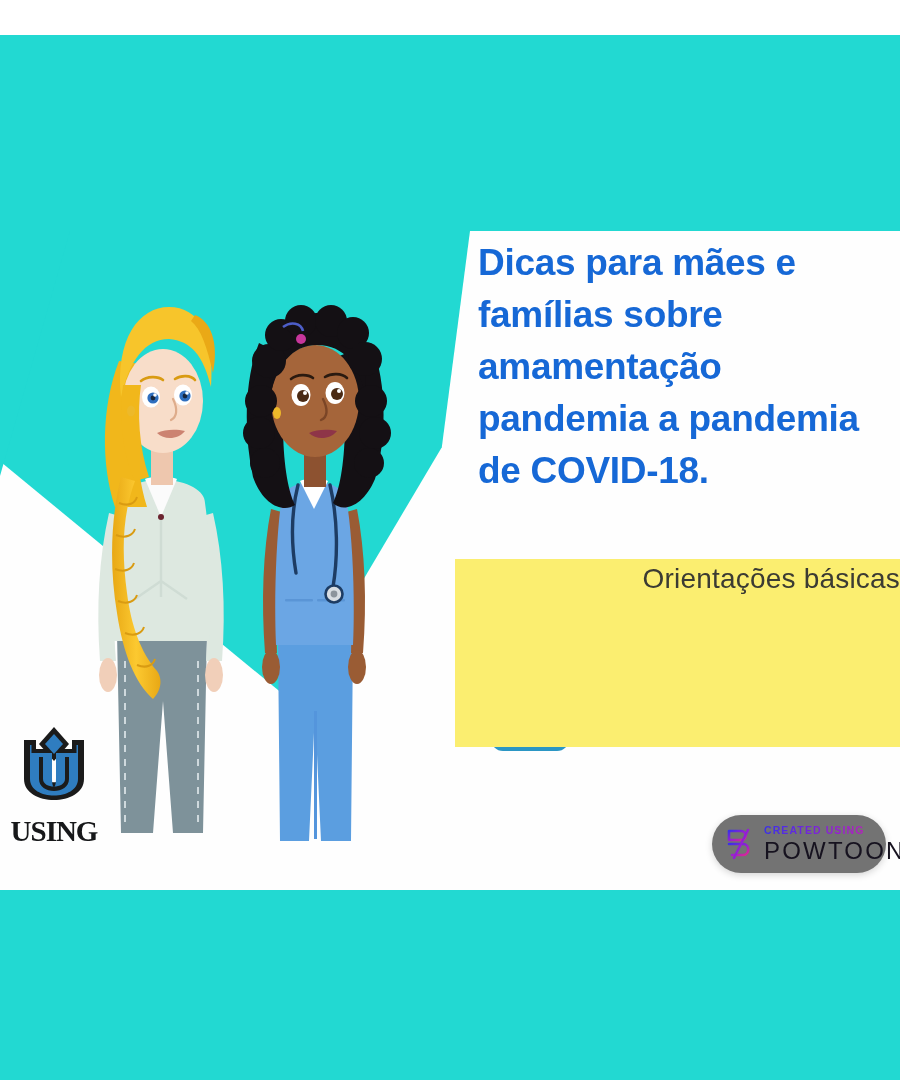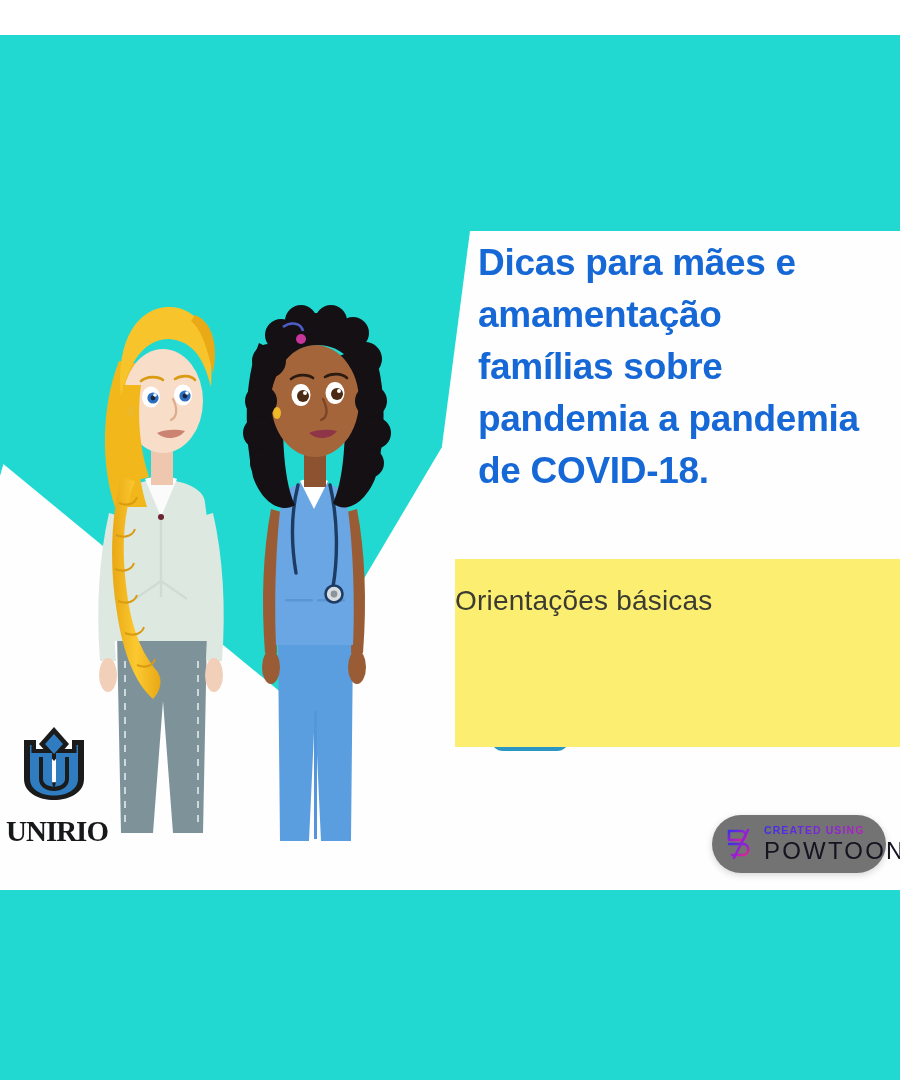"amamentação" div { order: before "famílias sobre" -> after "famílias sobre" }
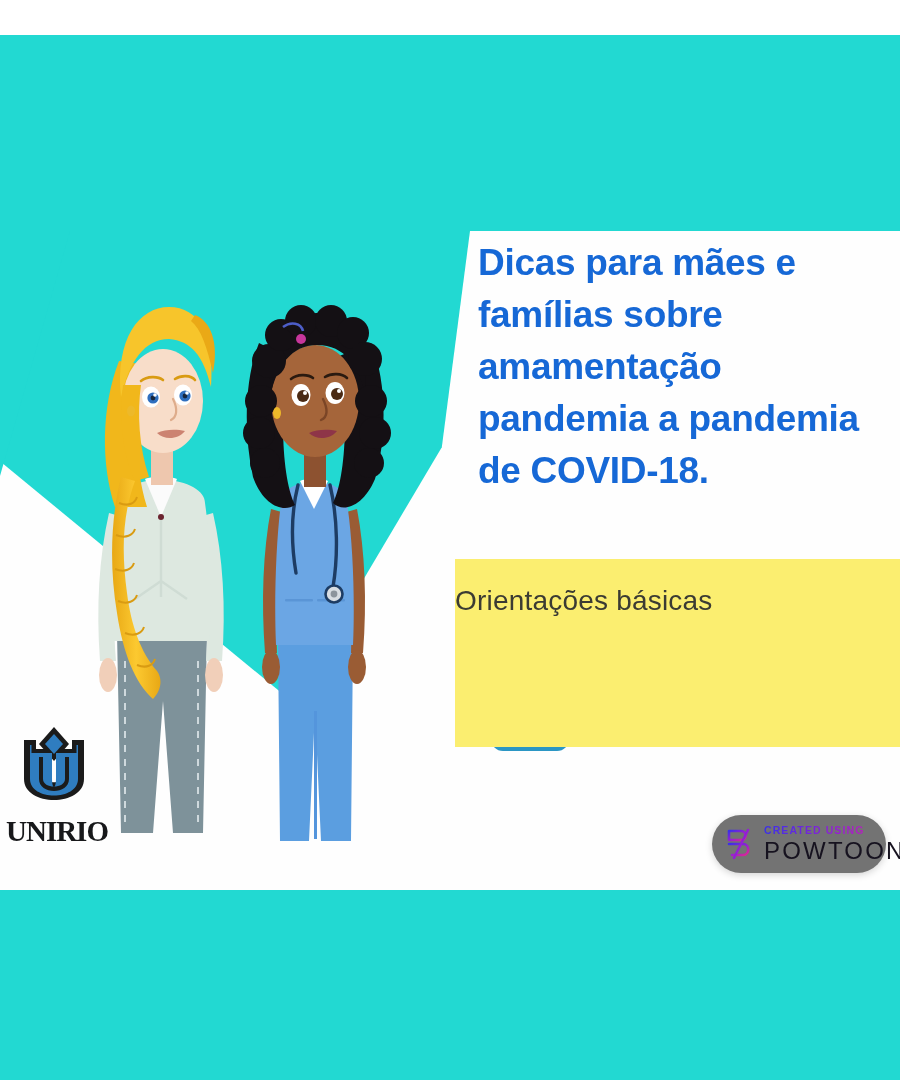"Orientações básicas" #yellow-box { padding-top: 22px -> none; text-align: left -> right }
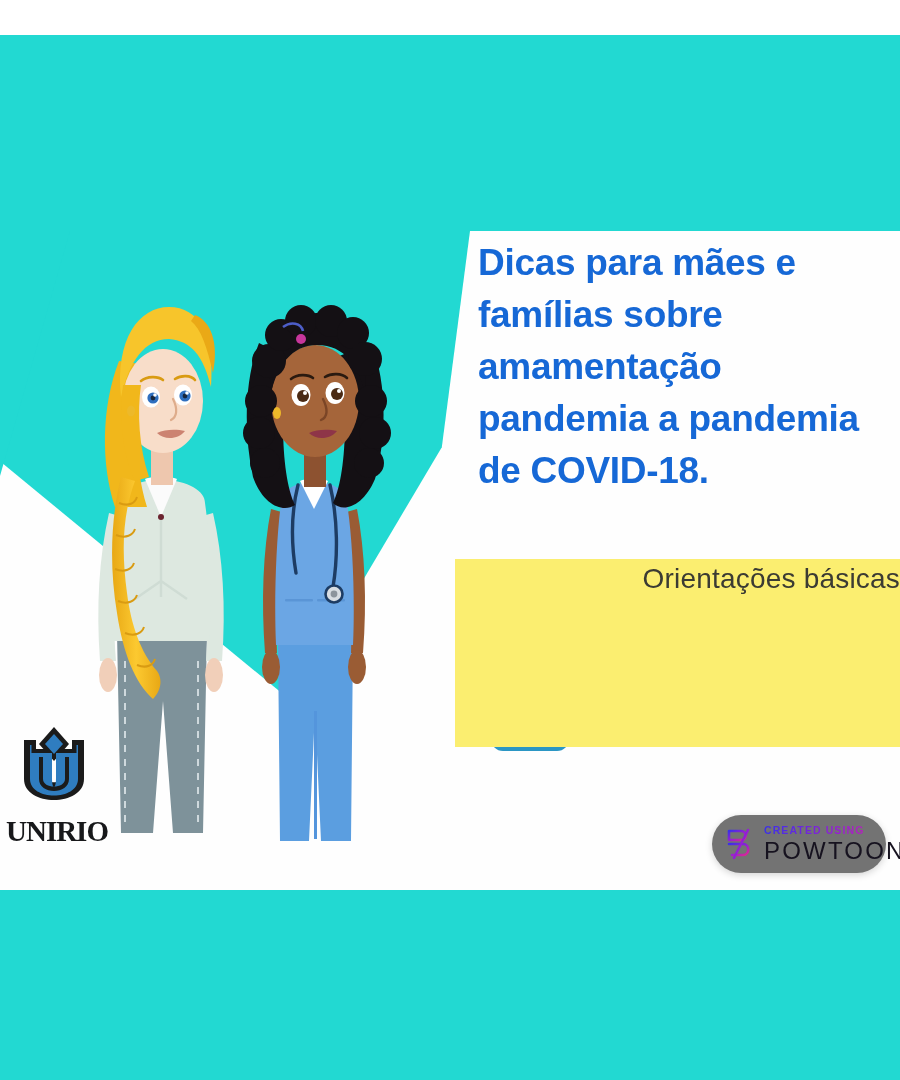"UNIRIO" div { text: UNIRIO -> USING }
